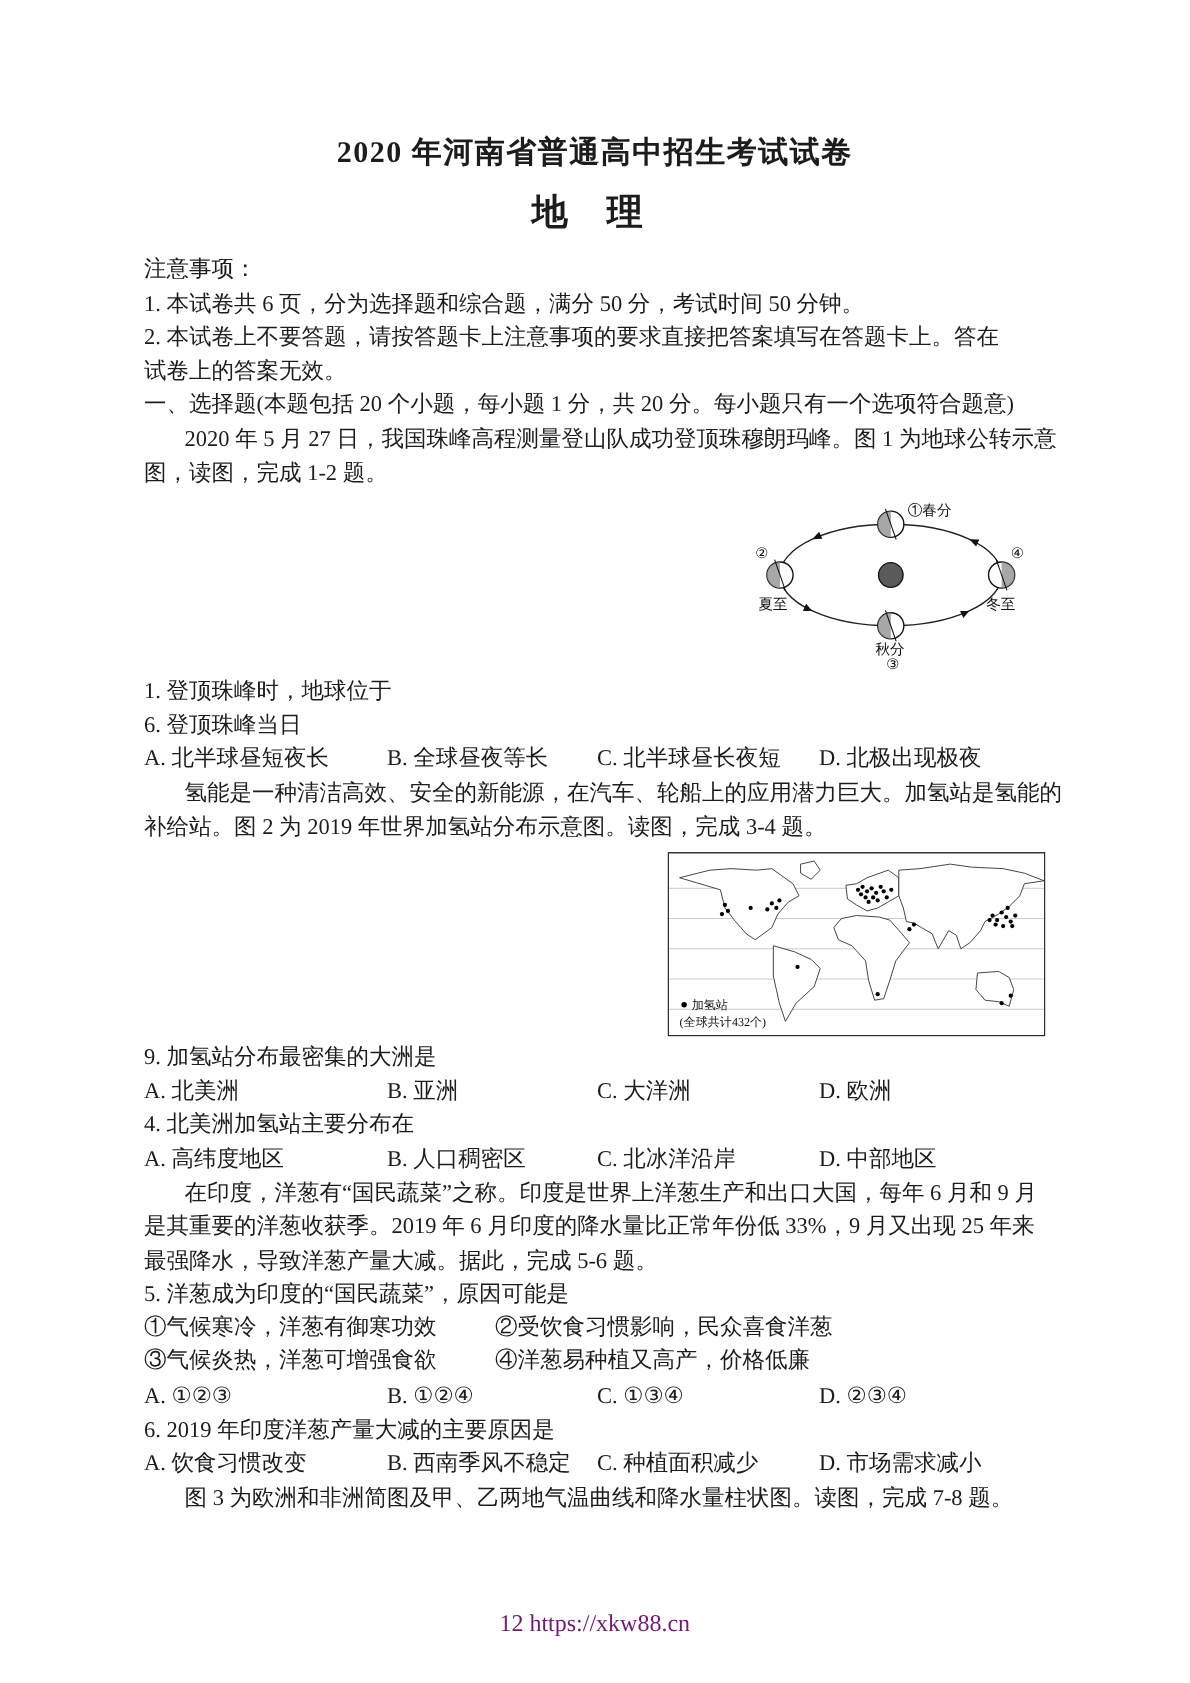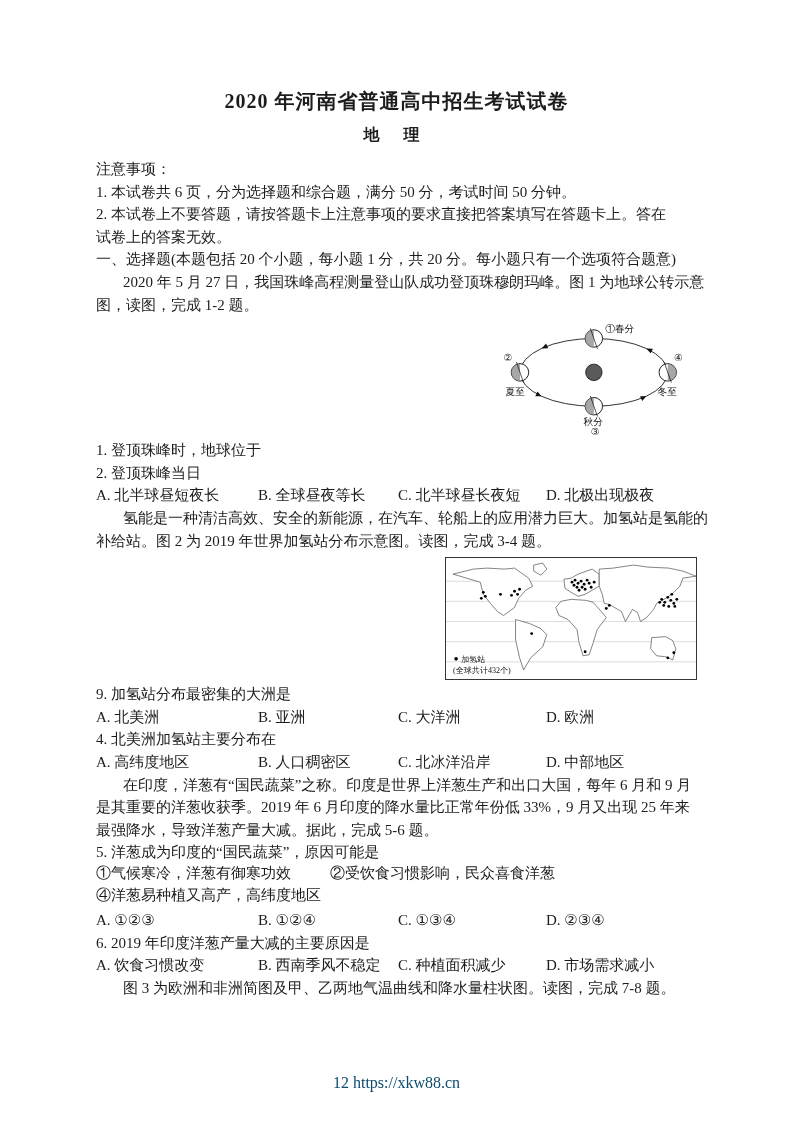"地 理" .subject-title { font-size: 16px -> 24px }
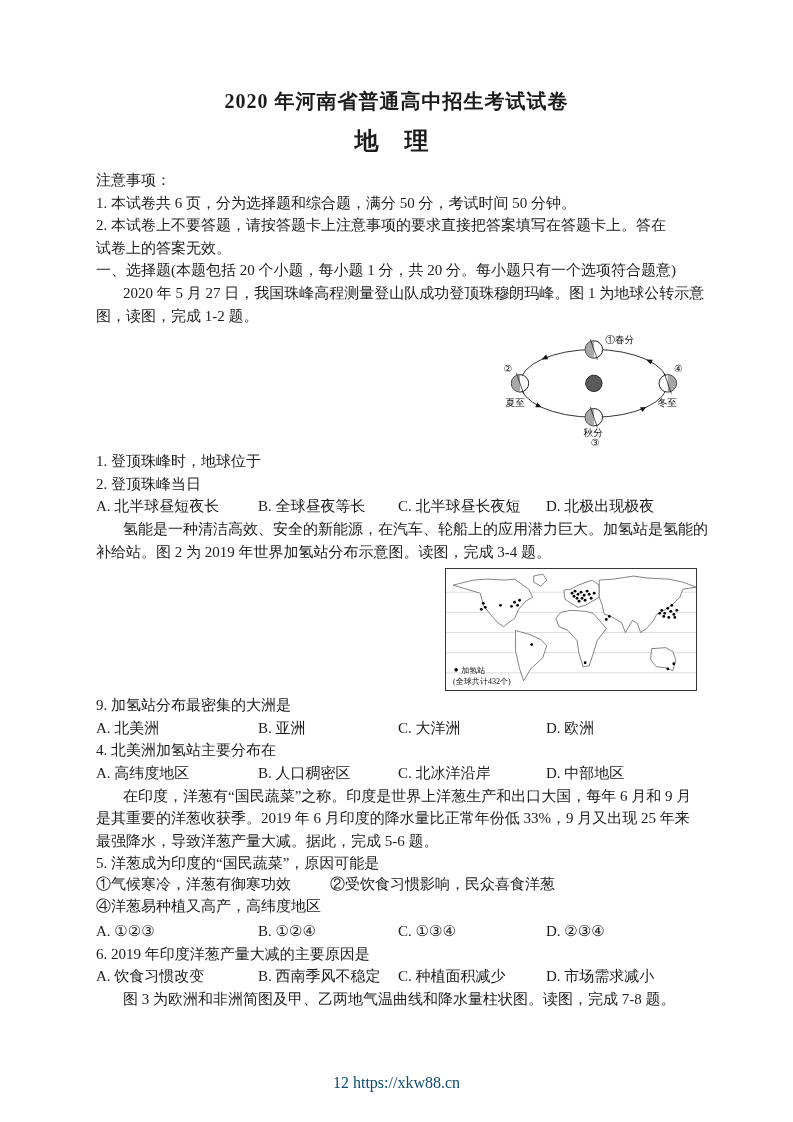"2. 登顶珠峰当日" div.line { text: 2 -> 6 }
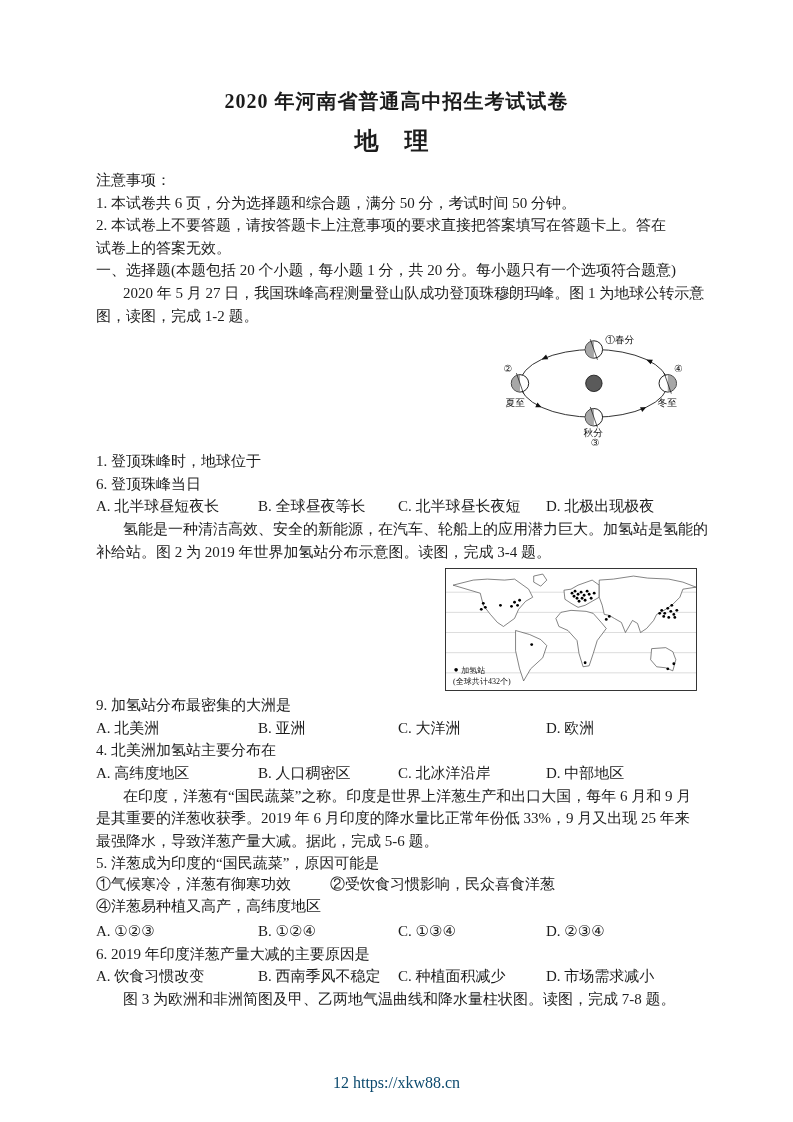"③气候炎热，洋葱可增强食欲" span { html: none -> <span>③气候炎热，洋葱可增强食欲</span> }
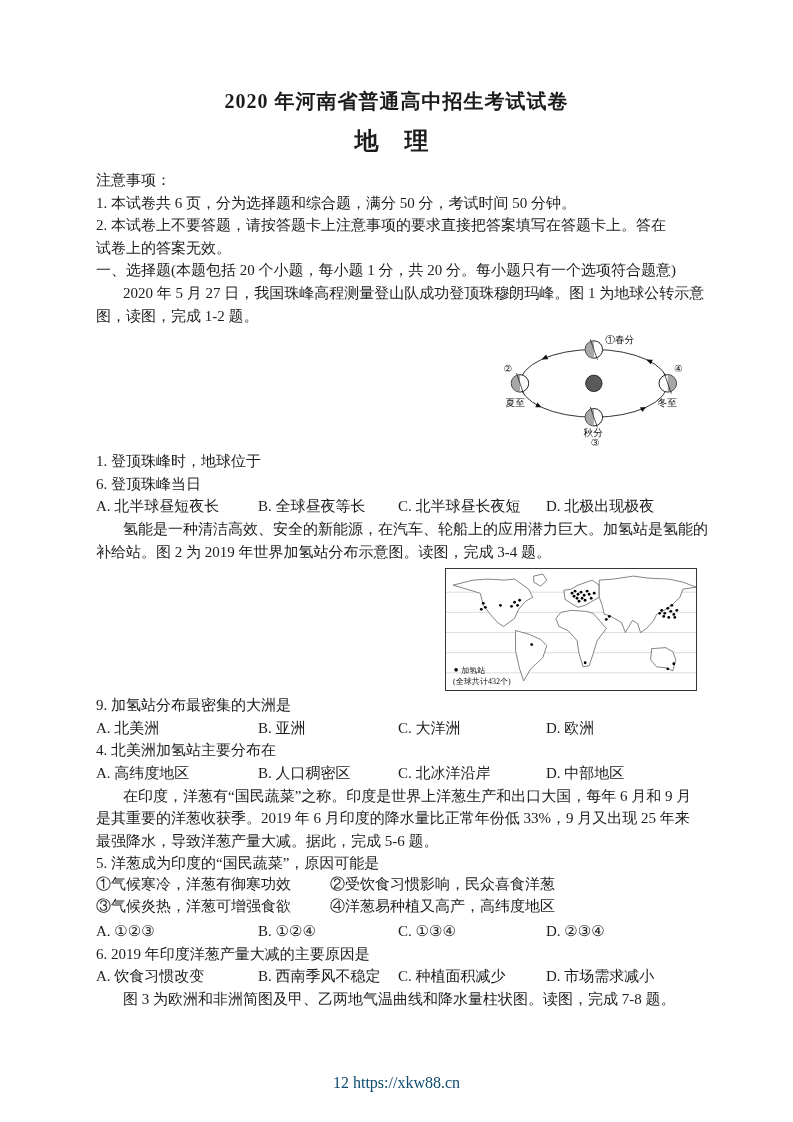"④洋葱易种植又高产，高纬度地区" span { text: 高纬度地区 -> 价格低廉 }
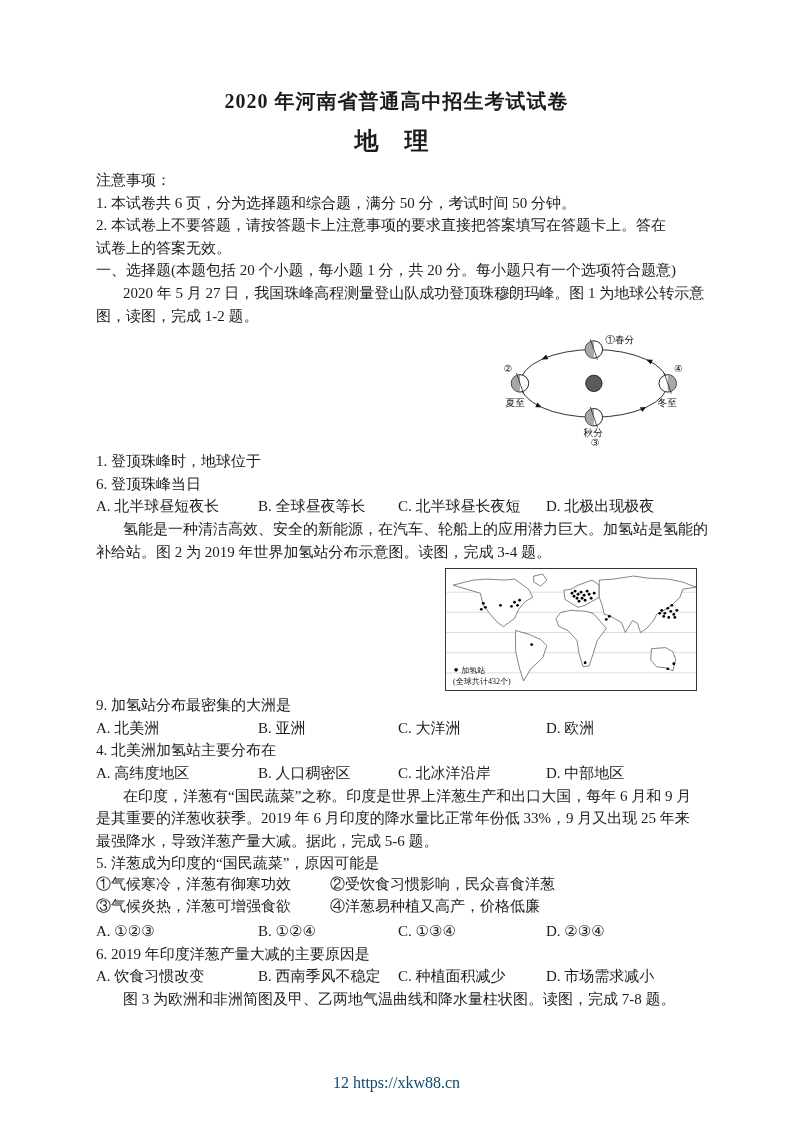"12 https://xkw88.cn" .footer { color: #0c4a6e -> #701a75 }
